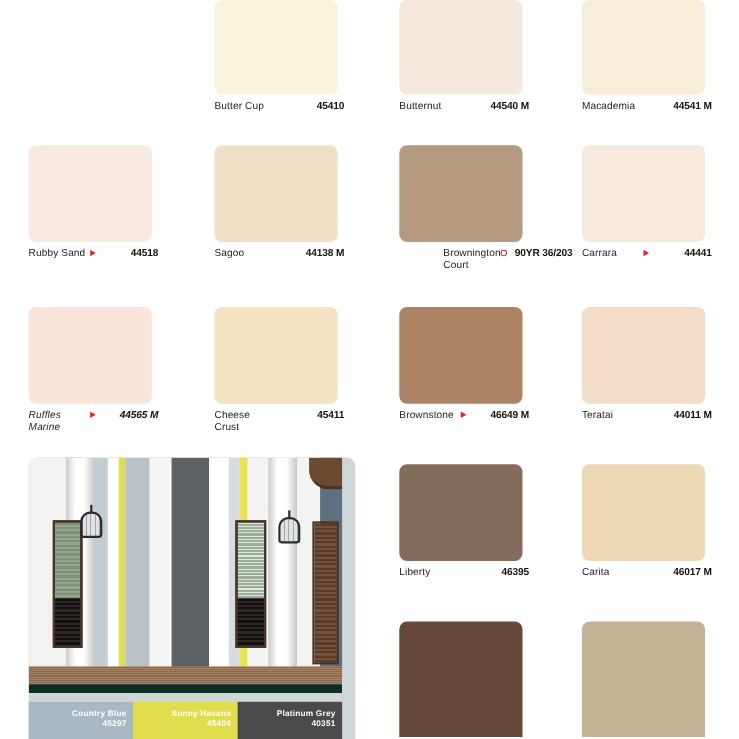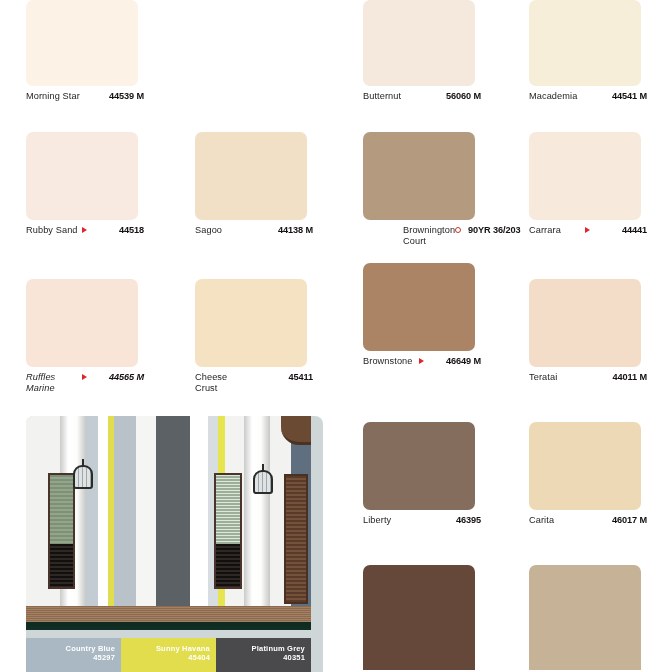"Morning Star" div.cell { html: <div> <div></div> <div> <span>Morning Star</span> <span></span> <span>44539 M</span> </div> </div> -> none }
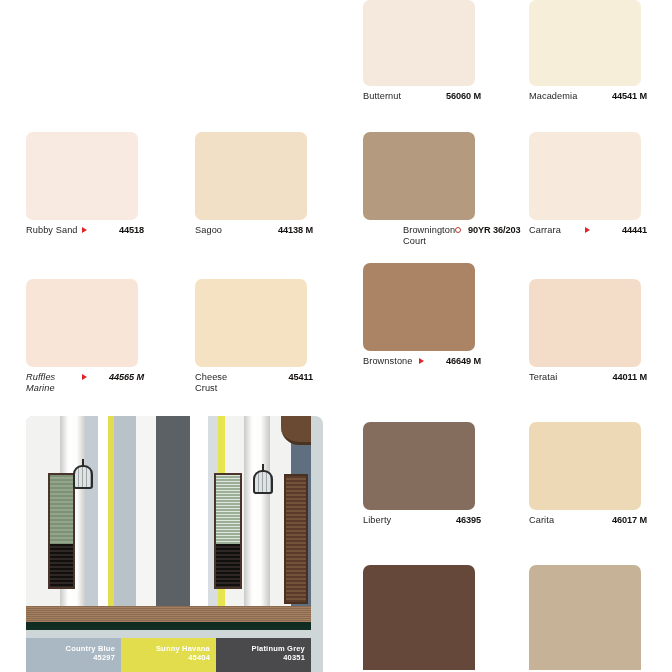"Butter Cup" div.cell { html: none -> <div> <div></div> <div> <span>Butter Cup</span> <span></span> <span>45410</span> </div> </div> }
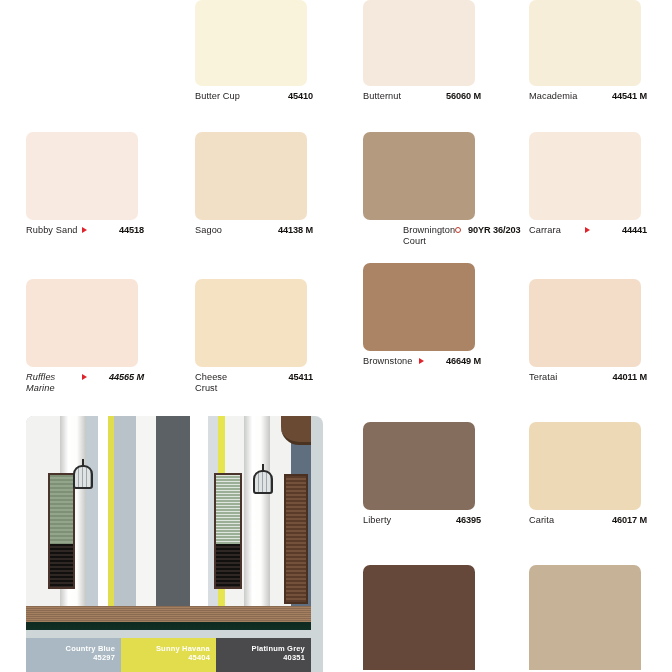"56060 M" span.code { text: 56060 -> 44540 }
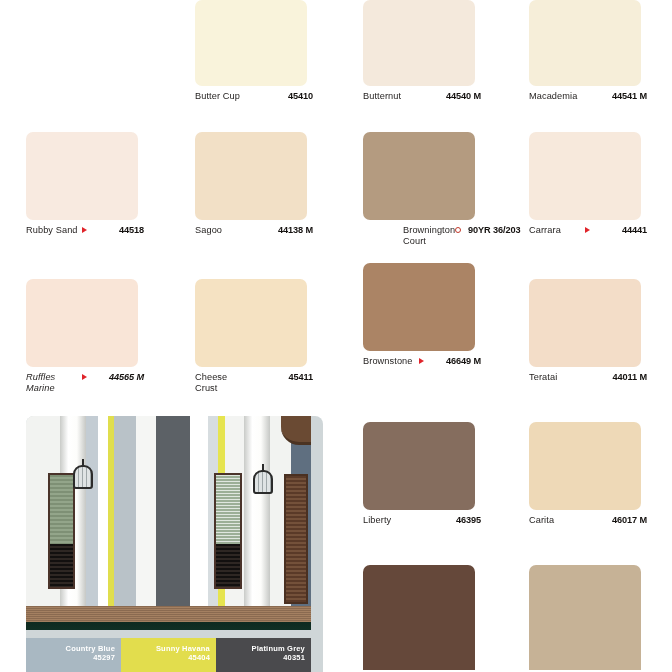"Brownstone" div.cell { top: 263px -> 279px }
